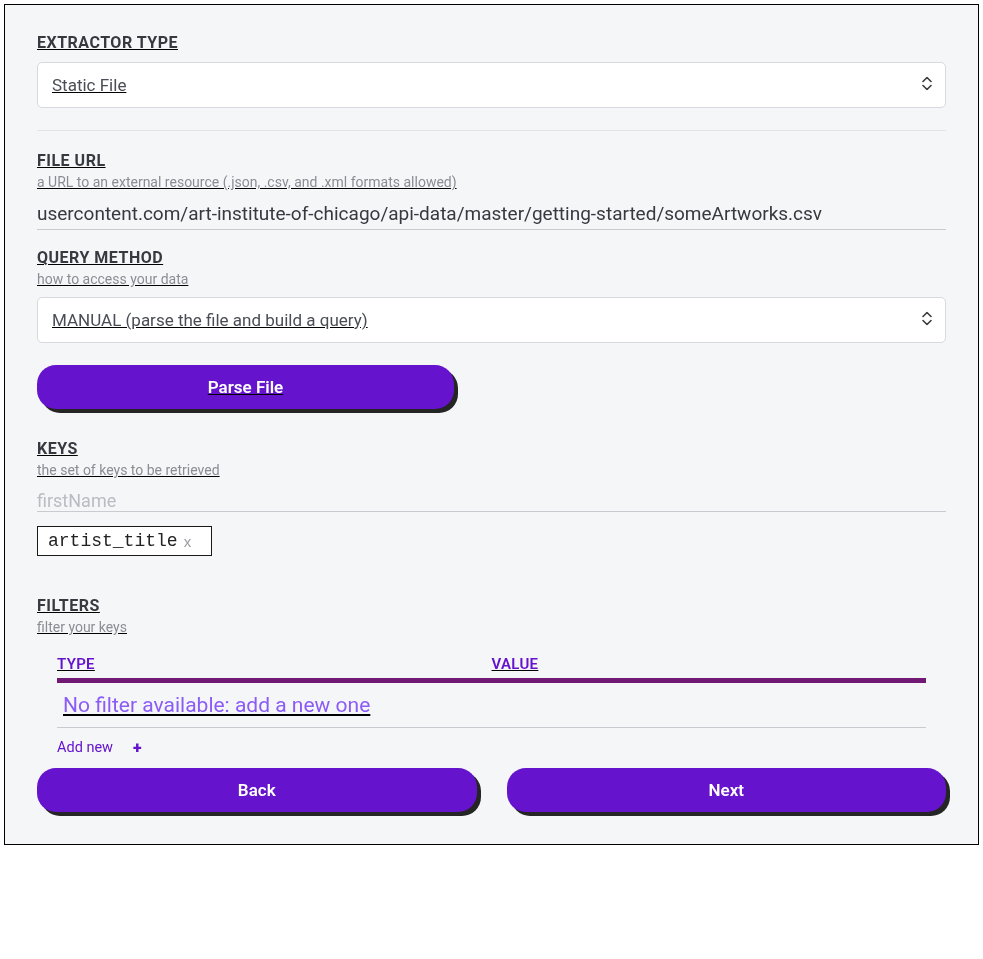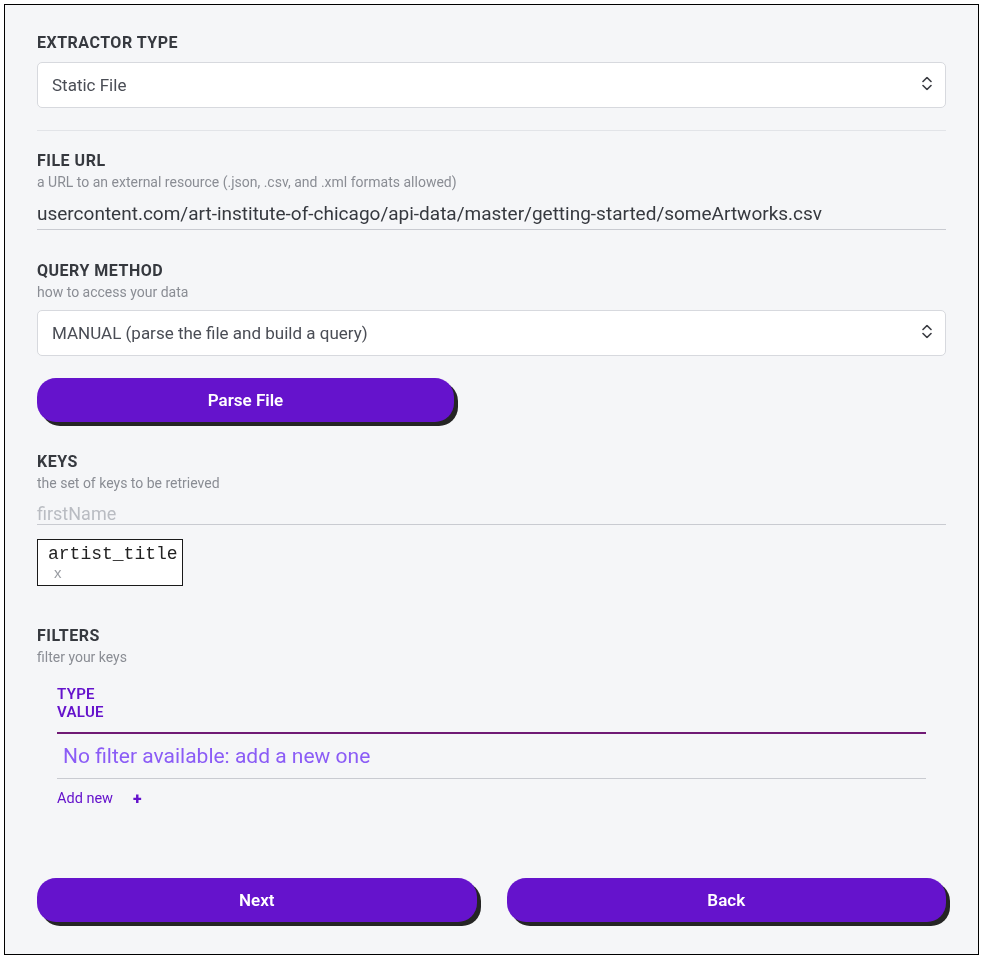"EXTRACTOR TYPE" .panel { height: 951px -> 841px; text-decoration: none -> underline }
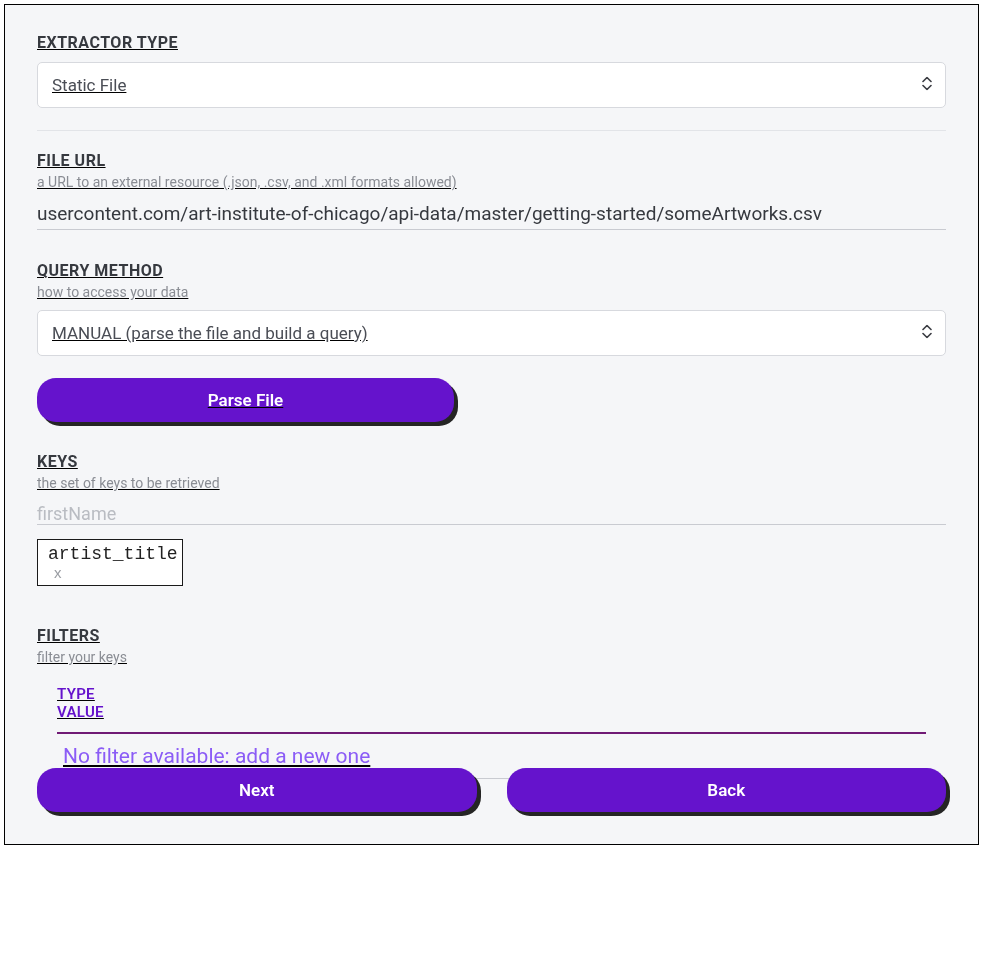"QUERY METHOD" div.section { margin-top: 31px -> 18px }
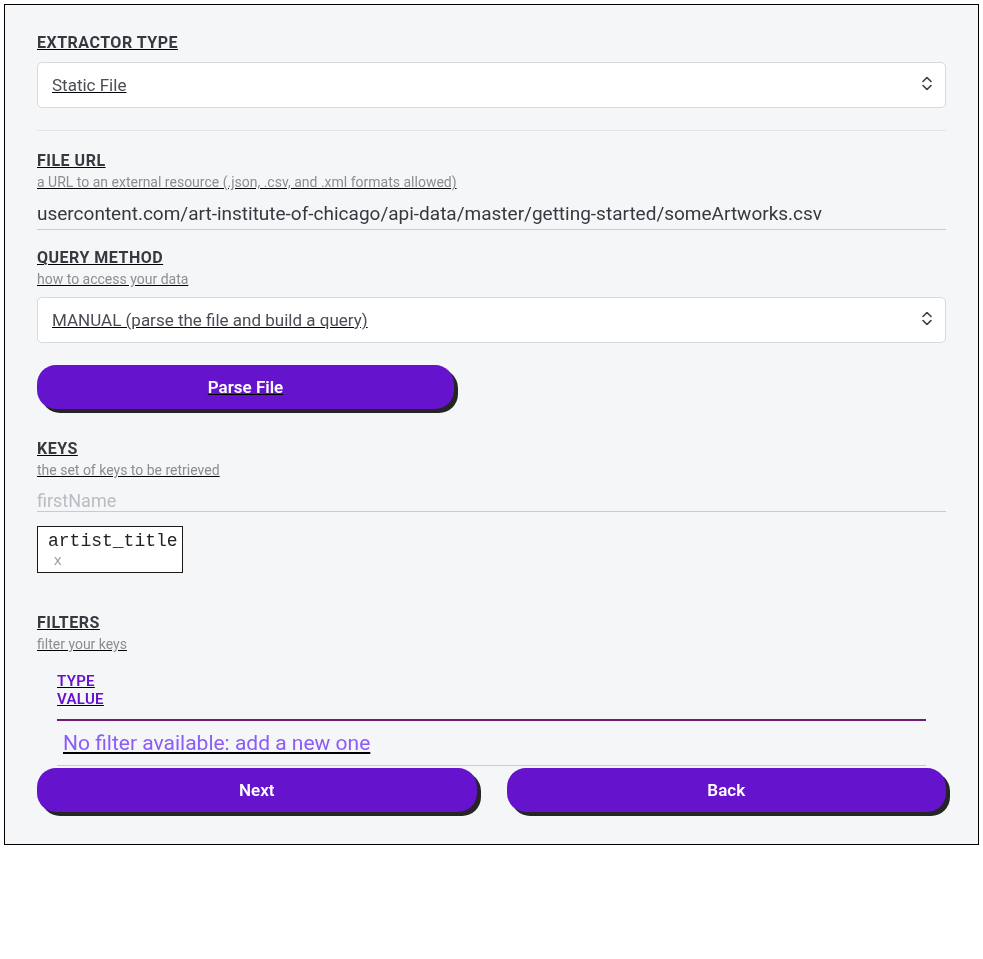"artist_title" .tag { align-items: none -> center; flex-direction: column -> none; padding: 4px 4px 4px 10px -> 4px 20px 4px 10px }
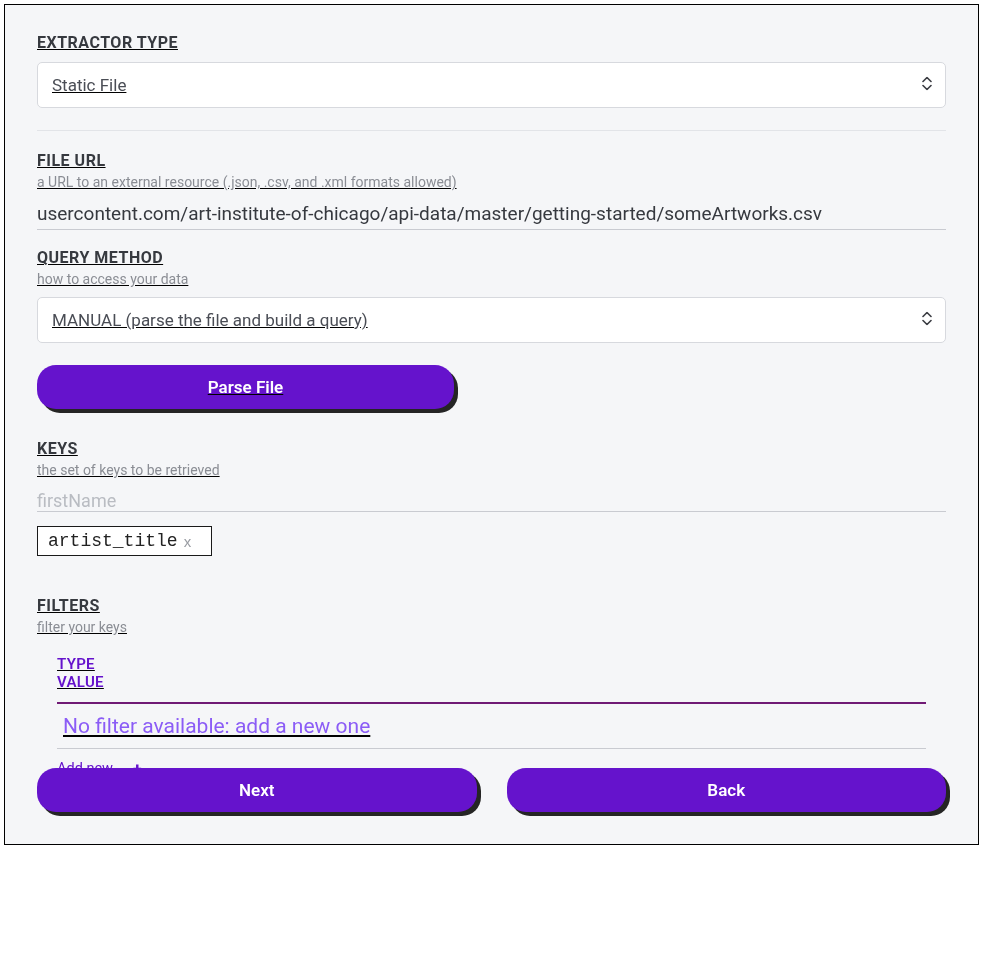"TYPE" .filters-header { border-bottom: 2px solid #701a75 -> 5px solid #701a75; flex-direction: column -> none; padding-bottom: 11px -> 5px }
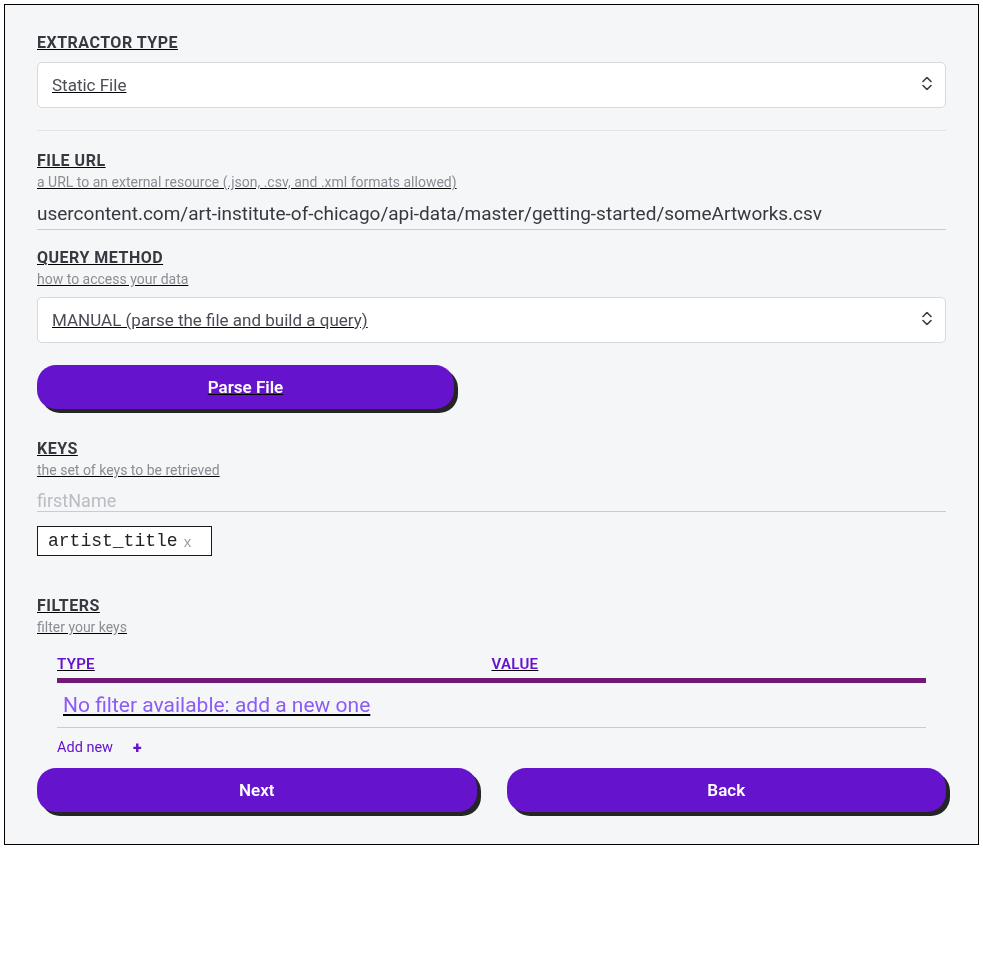"Next" button.btn-purple { order: before "Back" -> after "Back" }
